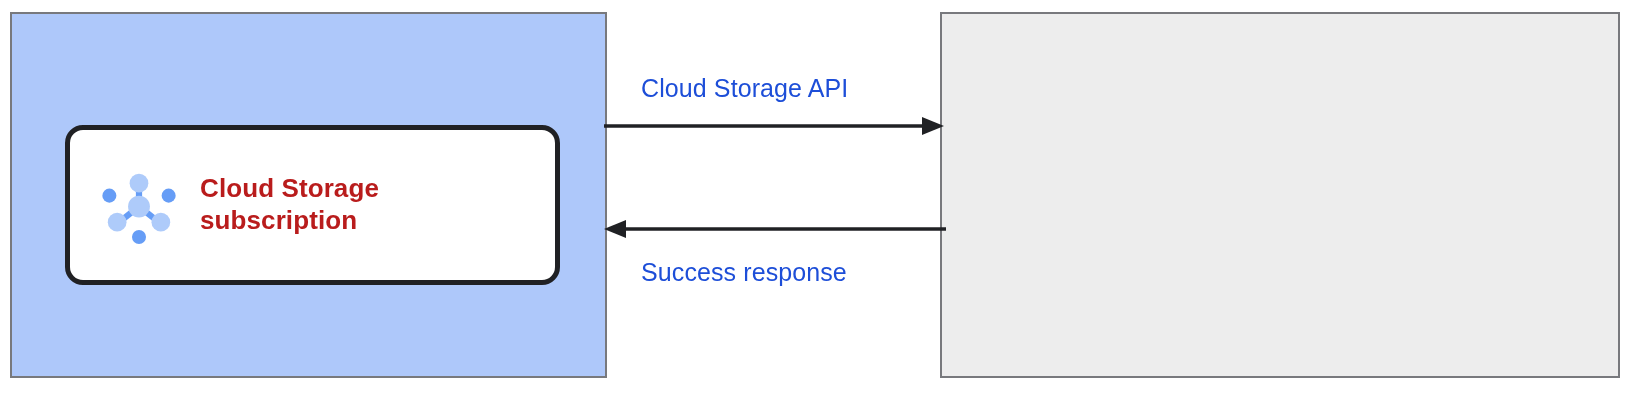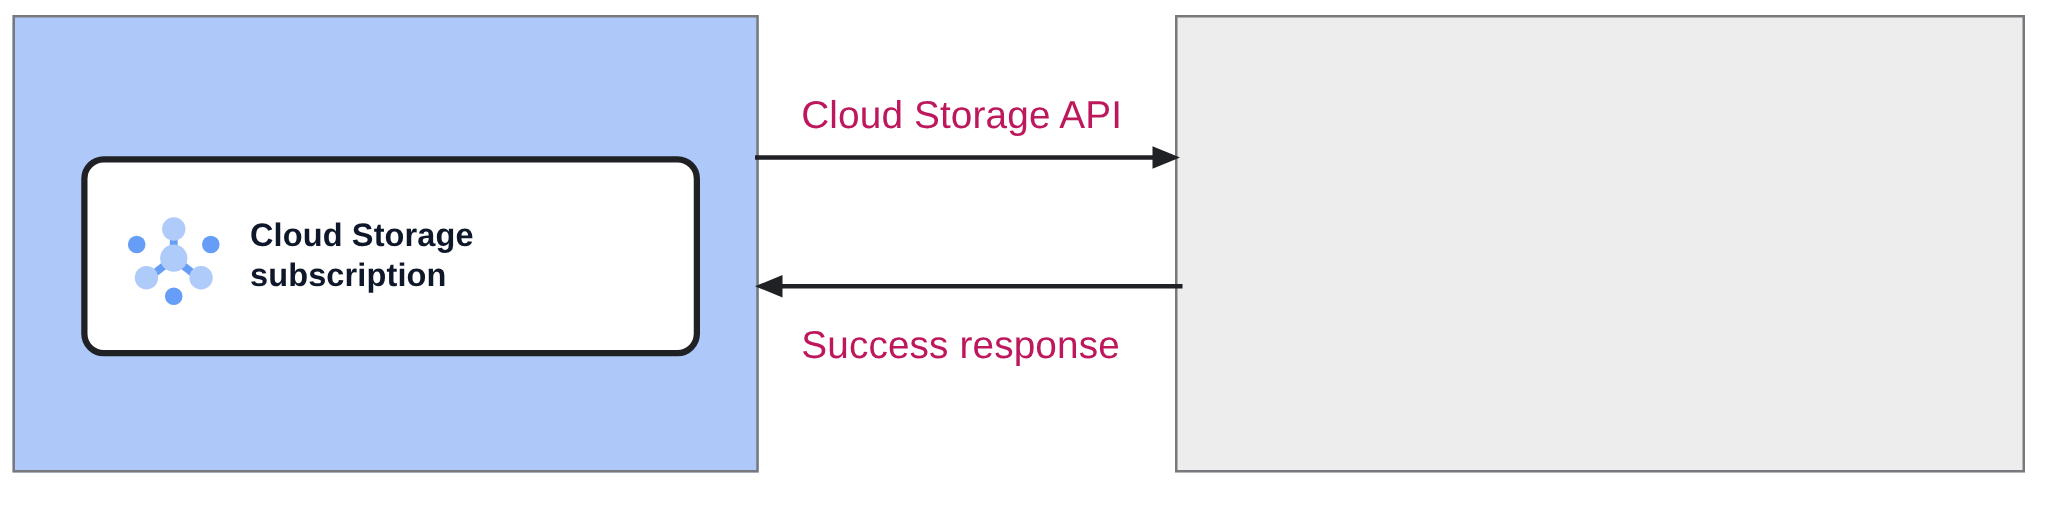"Cloud Storage API" .edge-label { color: #be185d -> #1d4ed8; font-size: 31px -> 25px }
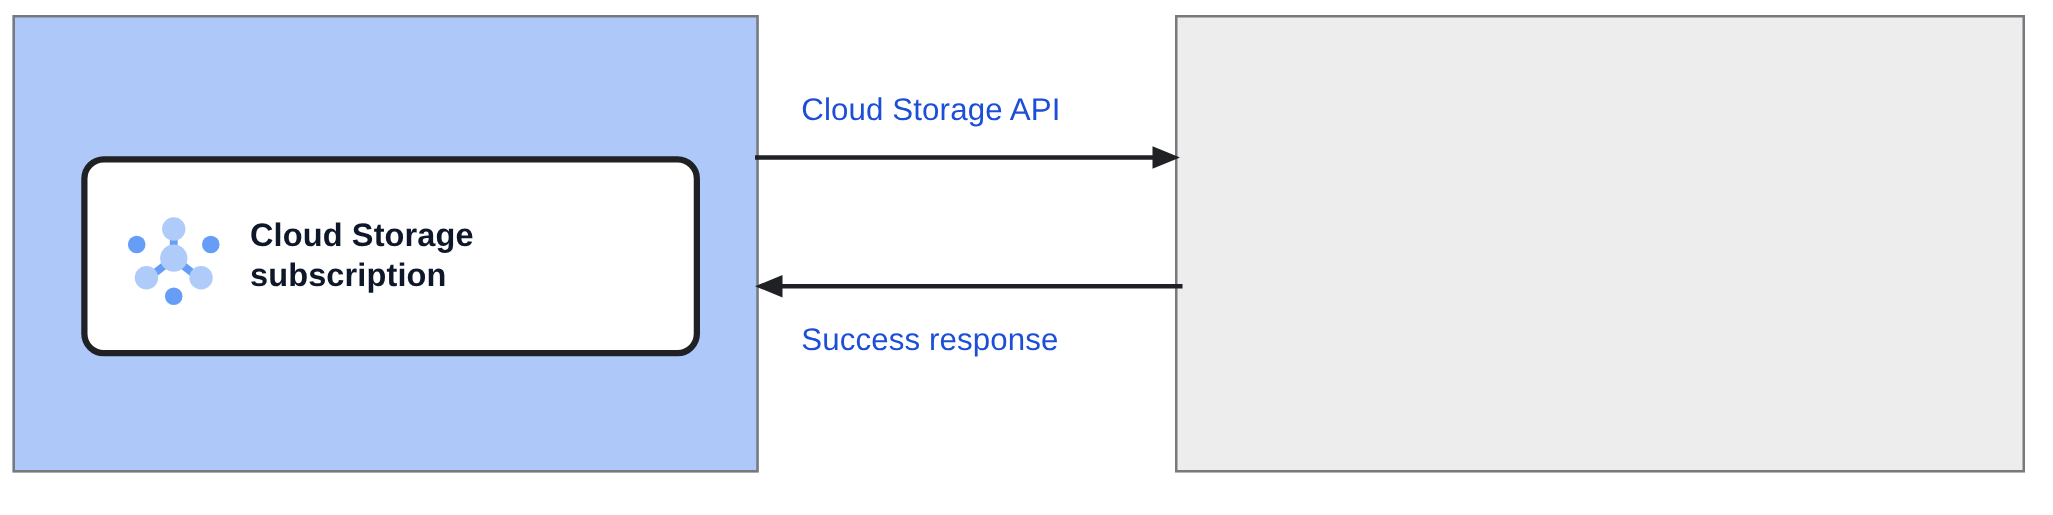"Cloud Storage" .node-label { color: #0f172a -> #b91c1c }
